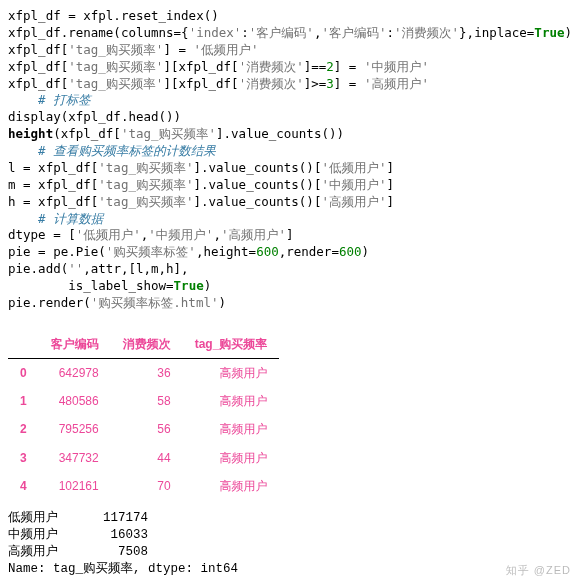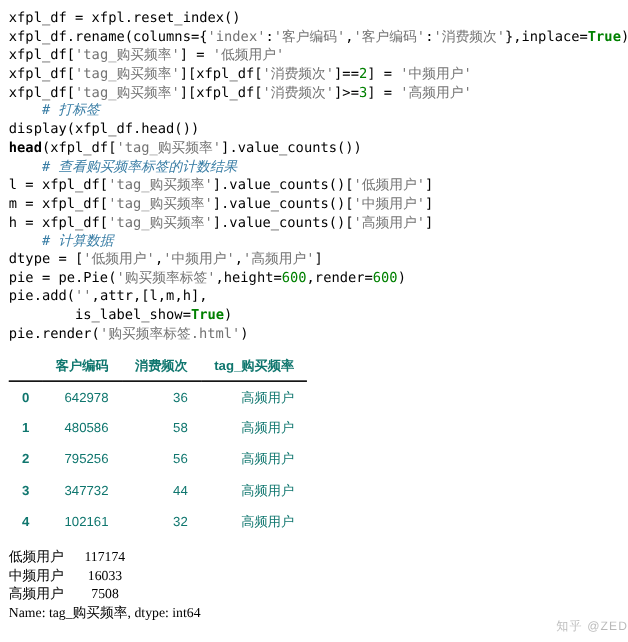"head" span.bold { text: head -> height }
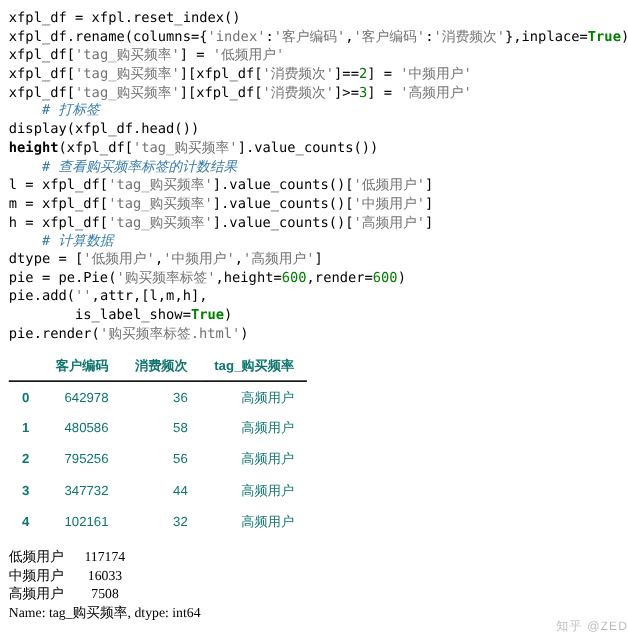"客户编码" table.df { color: #0f766e -> #ec4899; margin-top: 6px -> 18px }
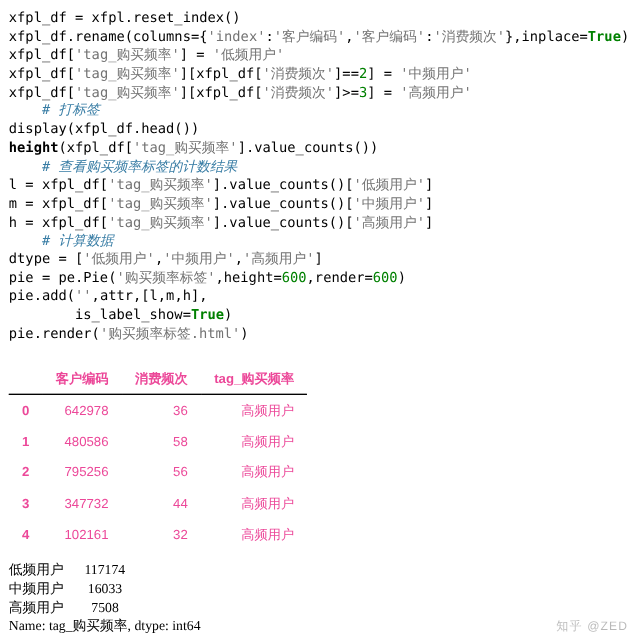"32" td { text: 32 -> 70 }
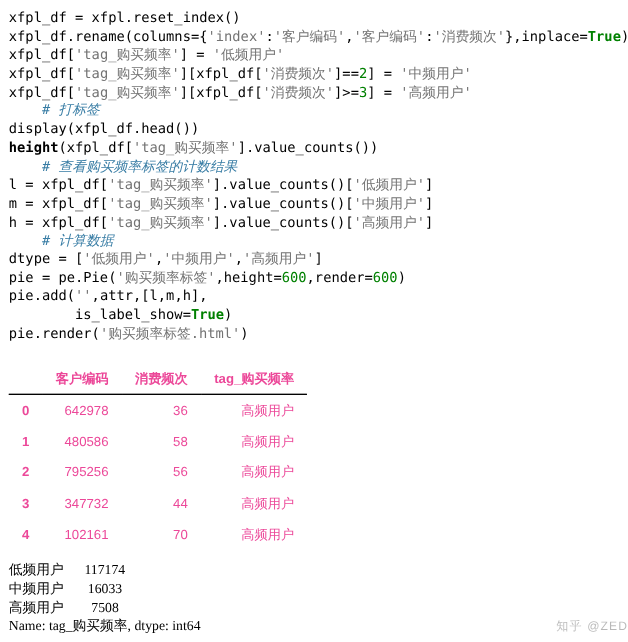"低频用户 117174 中频用户 16033 高频用户" pre.output { font-family: Liberation Serif, serif -> Liberation Mono, monospace }
